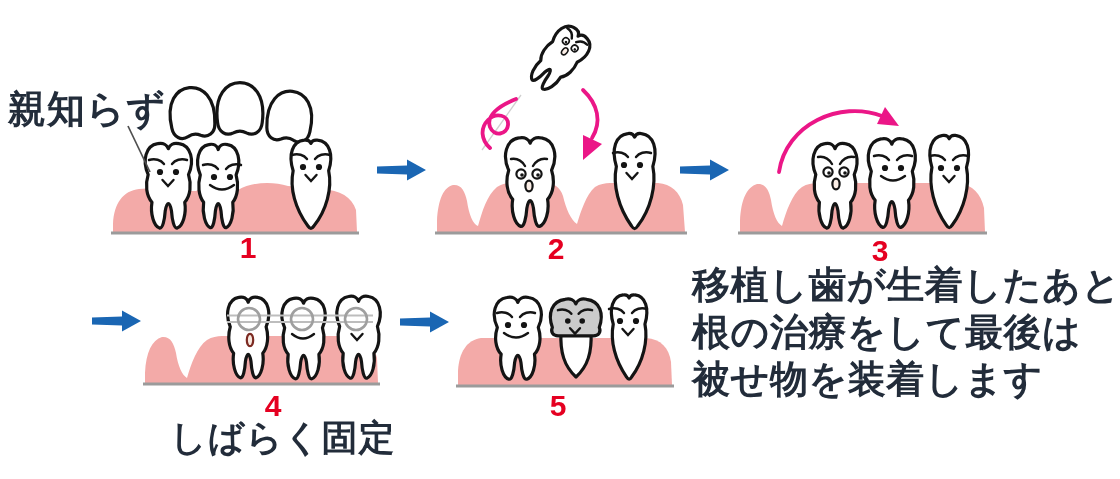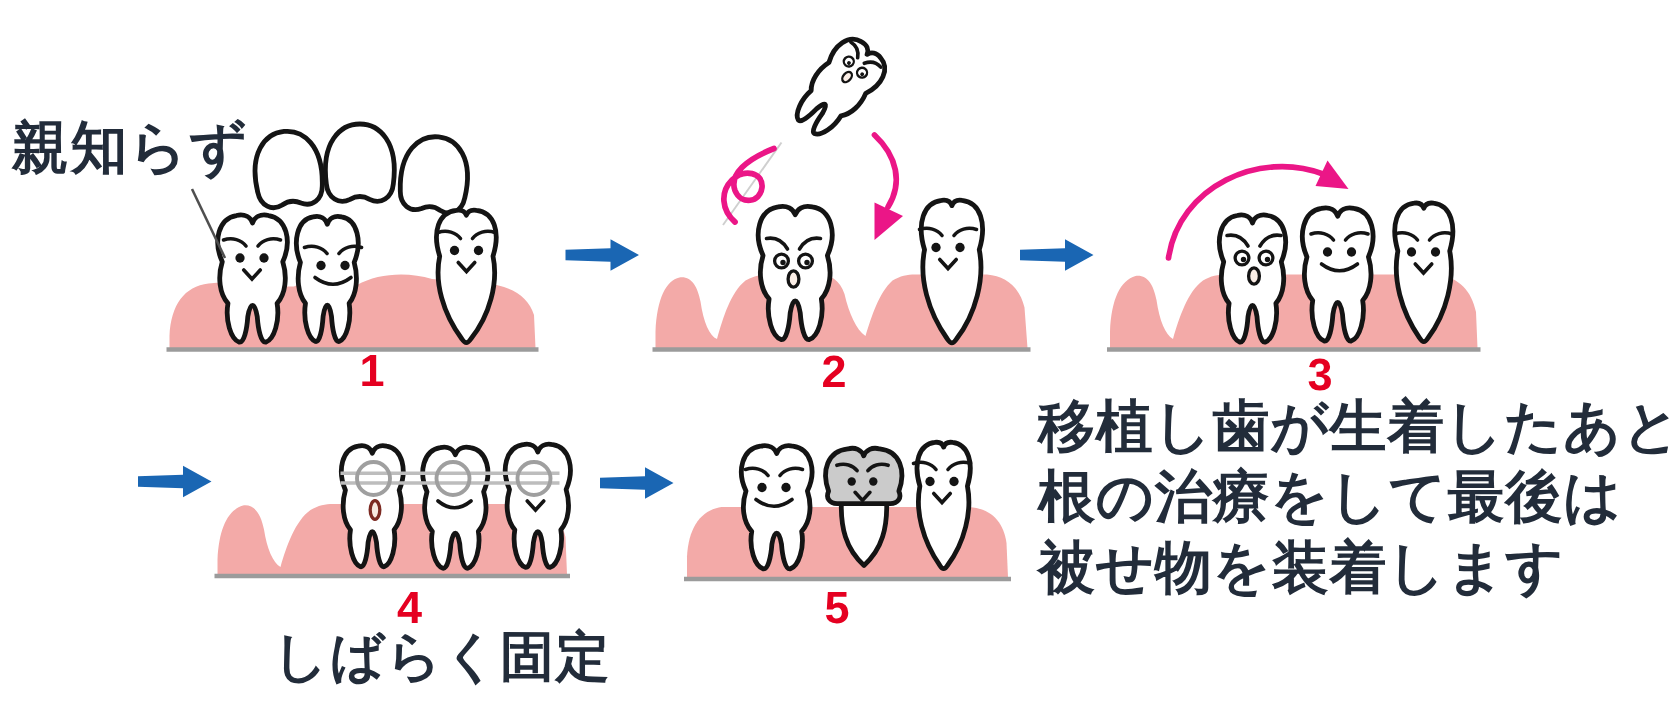"親知らず" .title-label { top: 73px -> 84px }
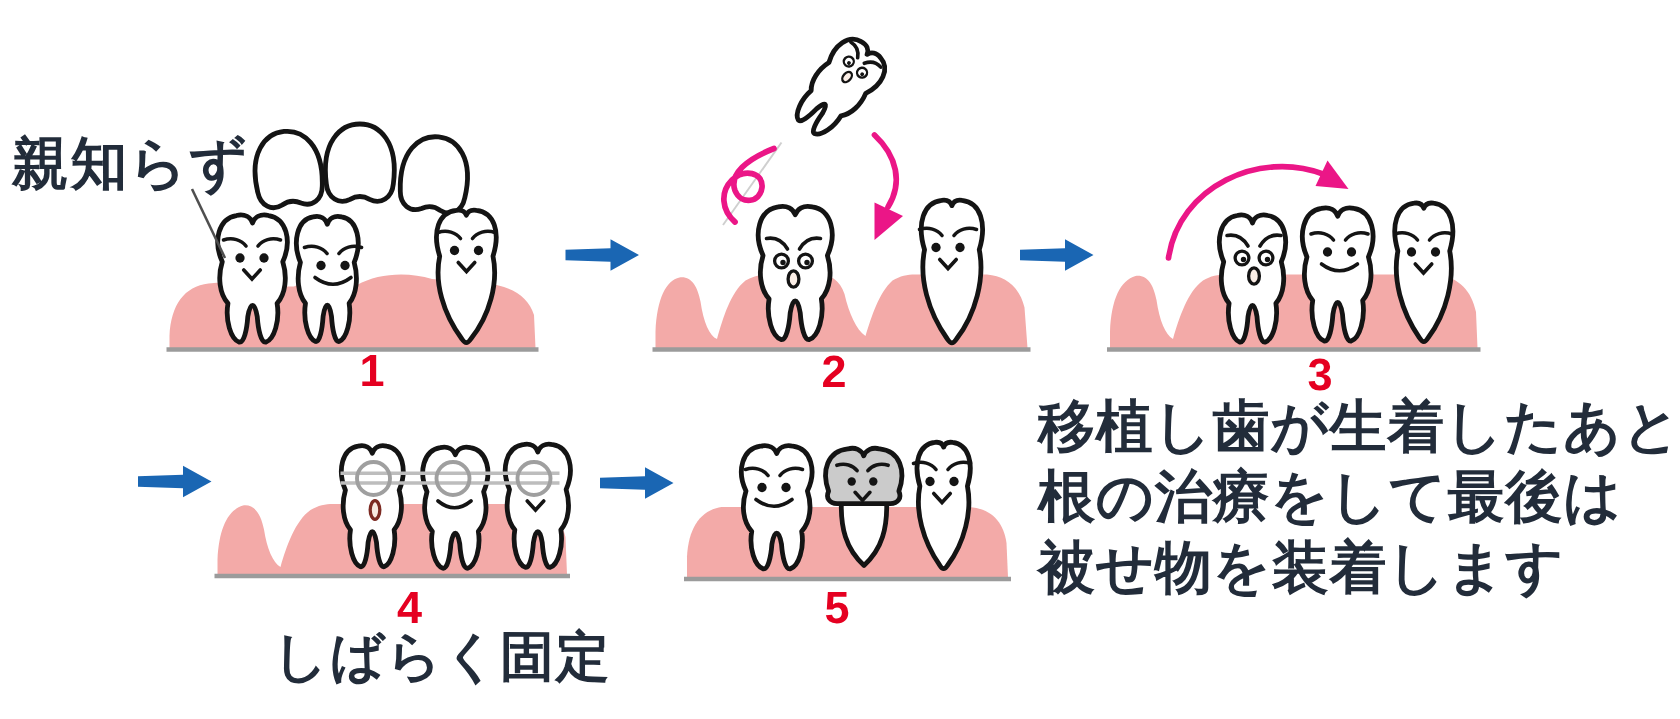"しばらく固定" .fixation-label { left: 182px -> 170px }
